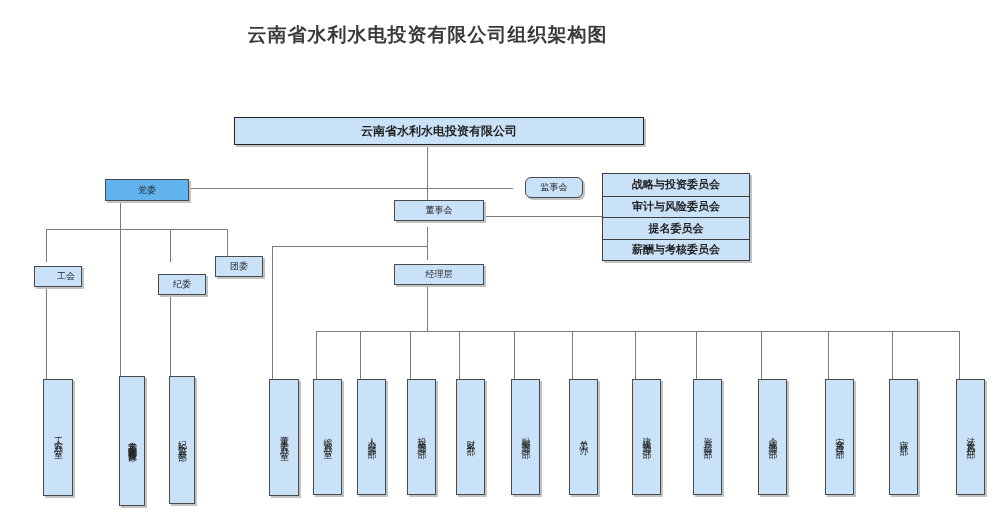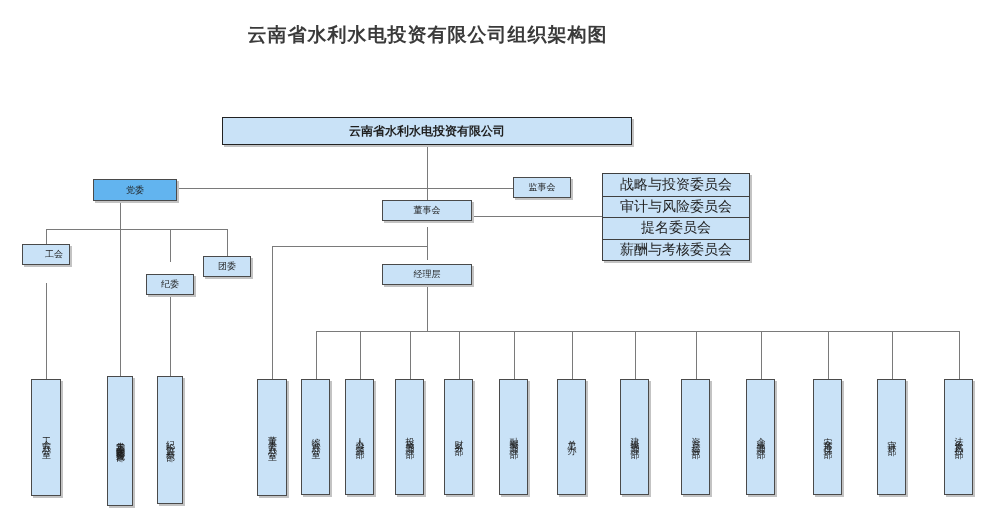"云南省水利水电投资有限公司" .node { margin-left: none -> 12px }
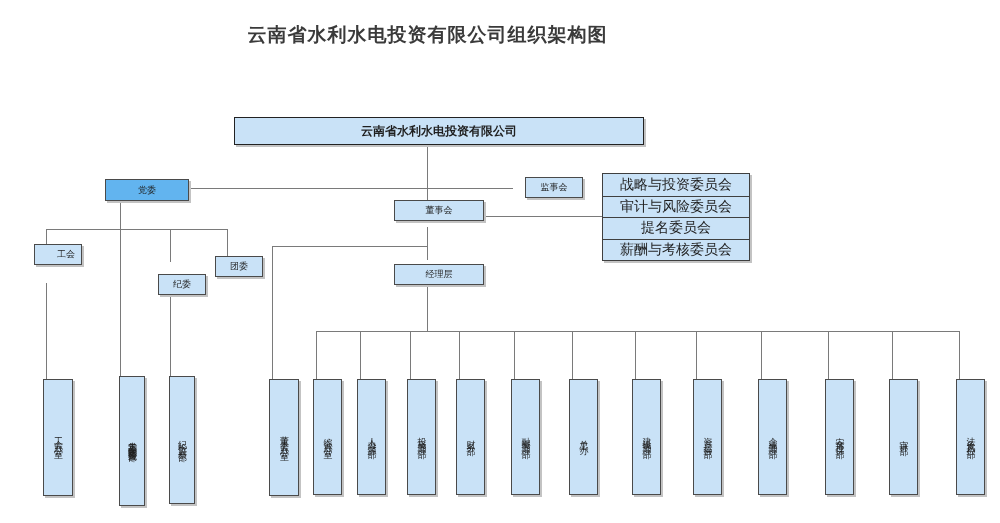"监事会" div.node { border-radius: none -> 6px }
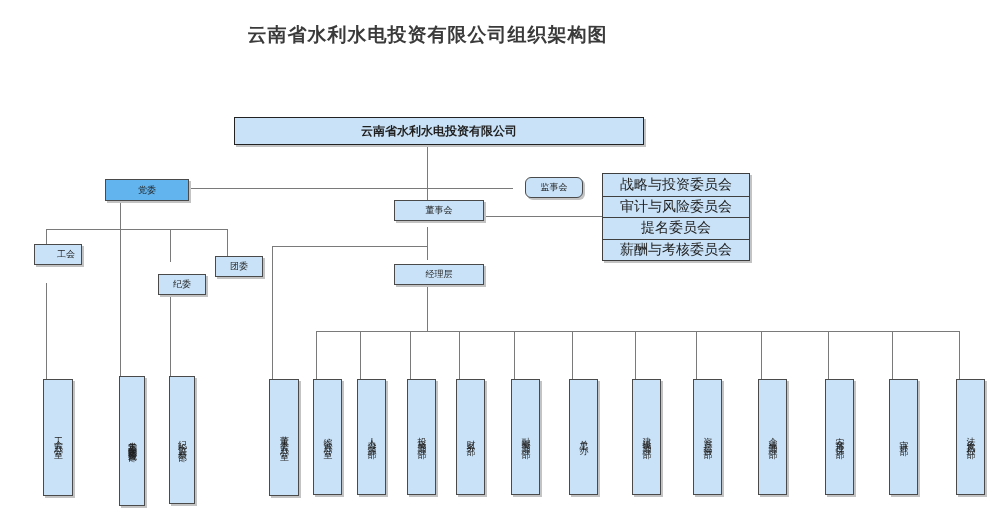"战略与投资委员会" .stack-row { font-size: 14px -> 11px; font-weight: none -> bold }
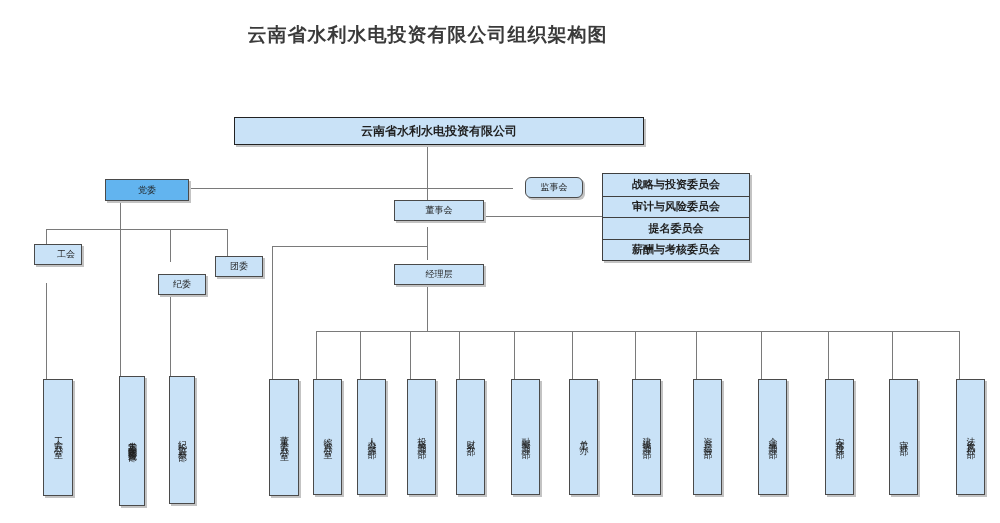"工会" div.node { top: 244px -> 266px }
